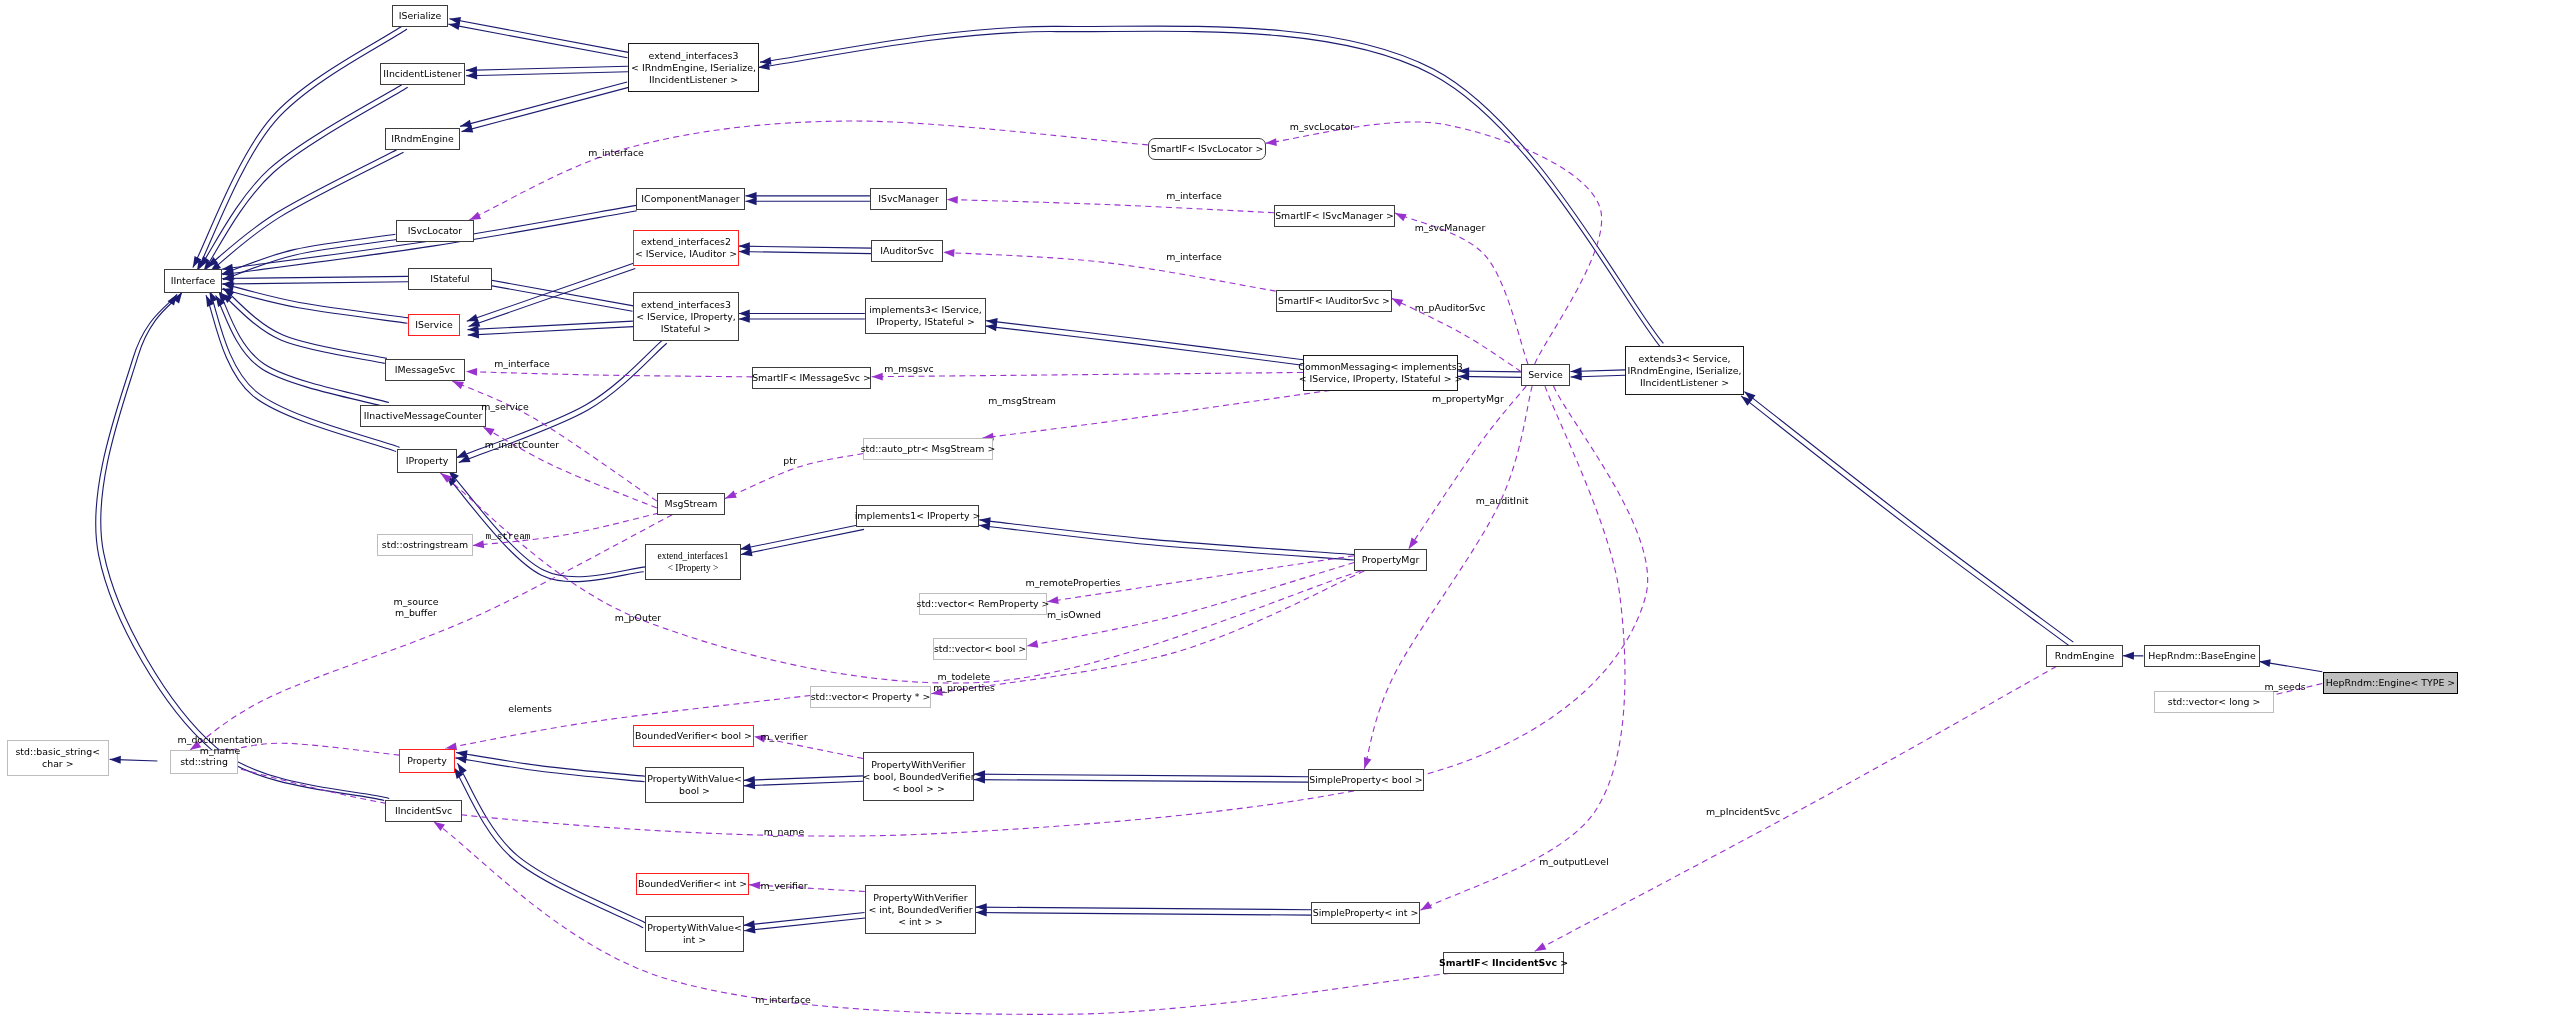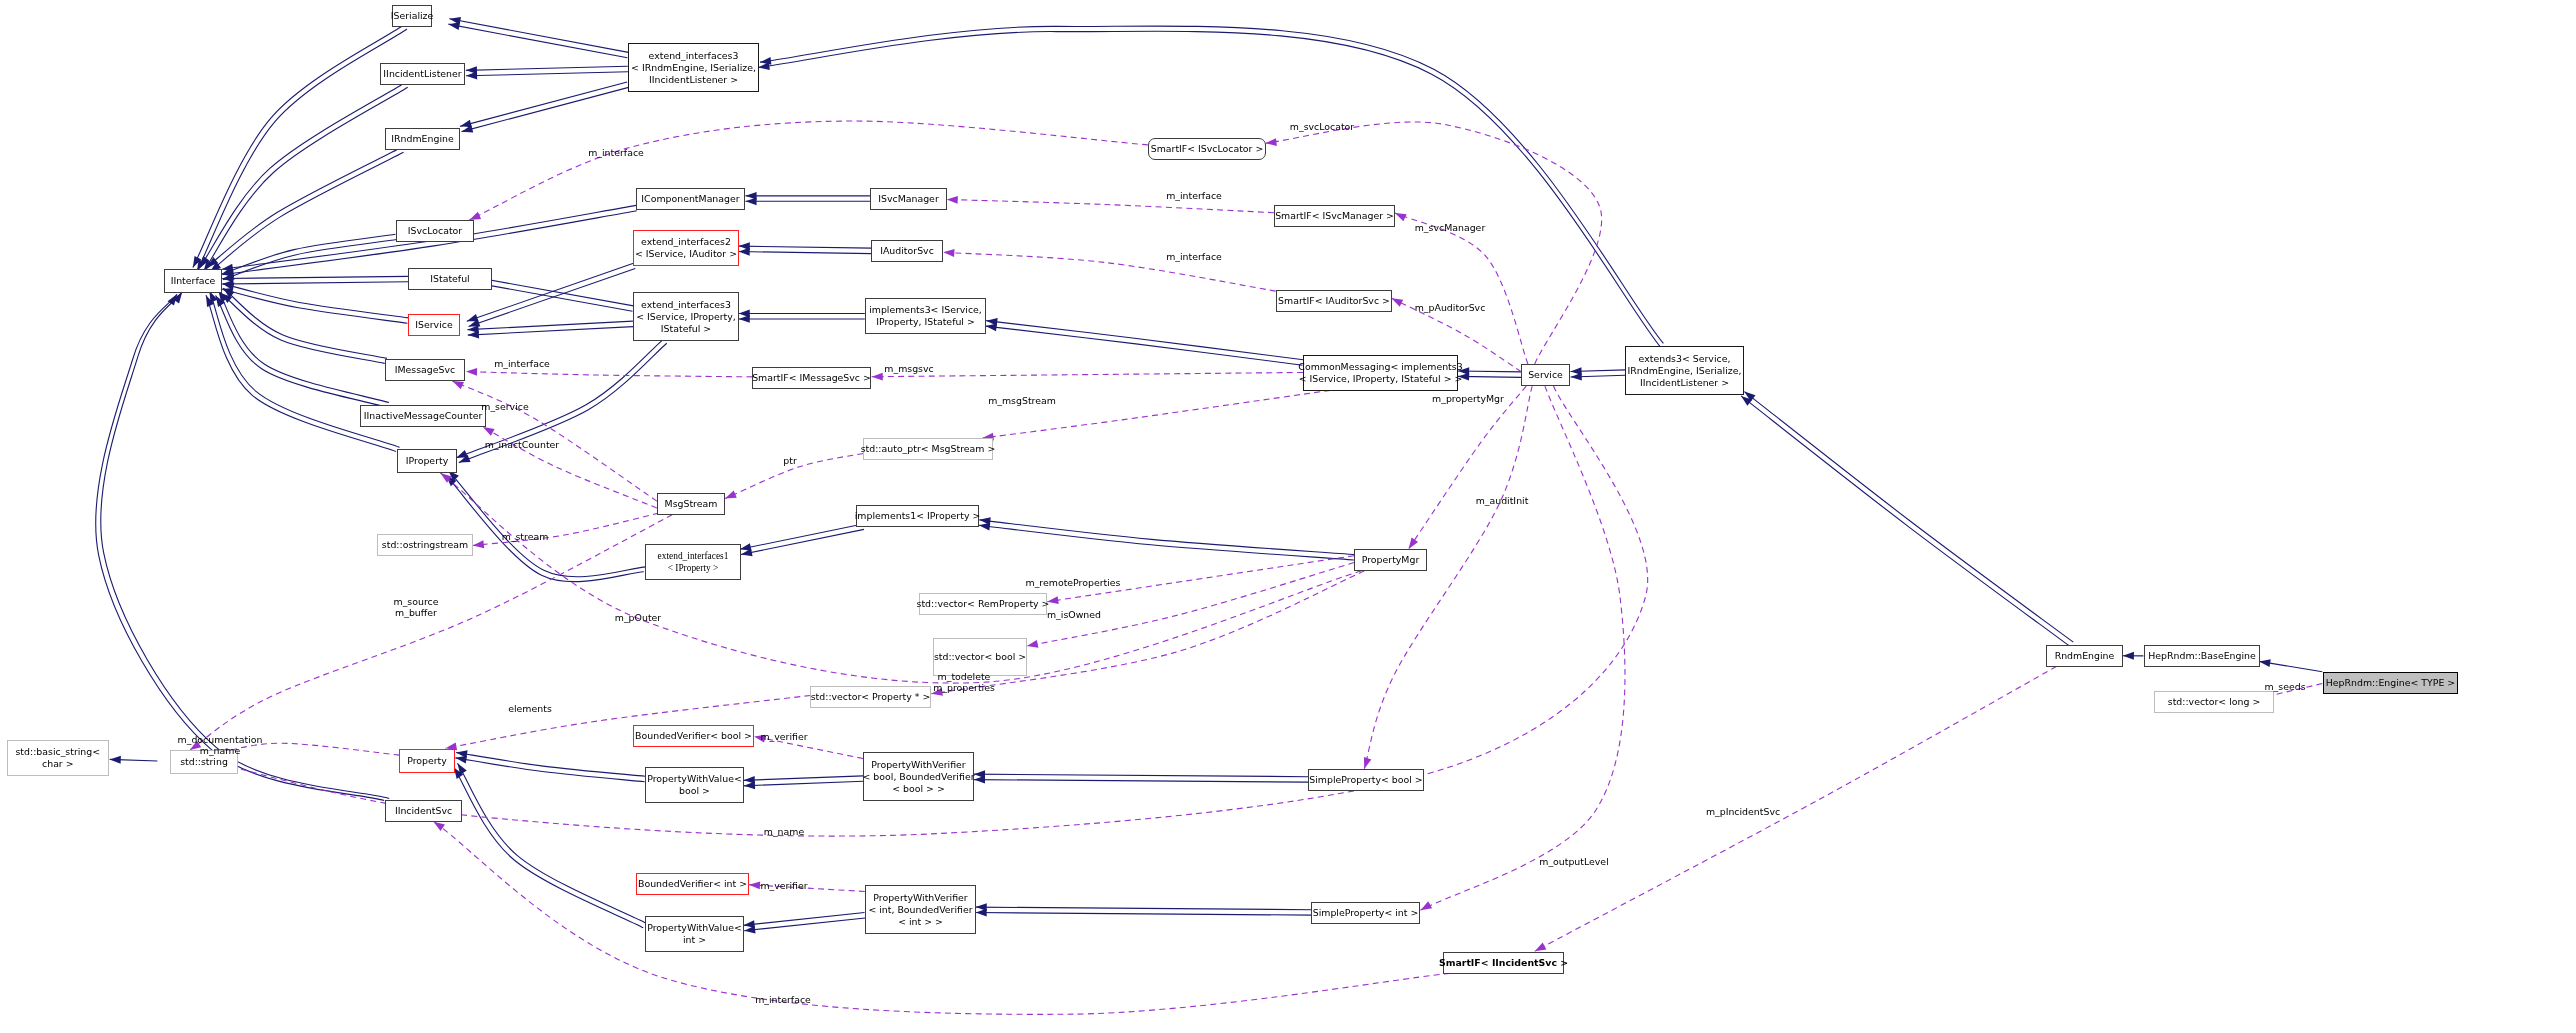"ISerialize" div.node { width: 40px -> 56px }
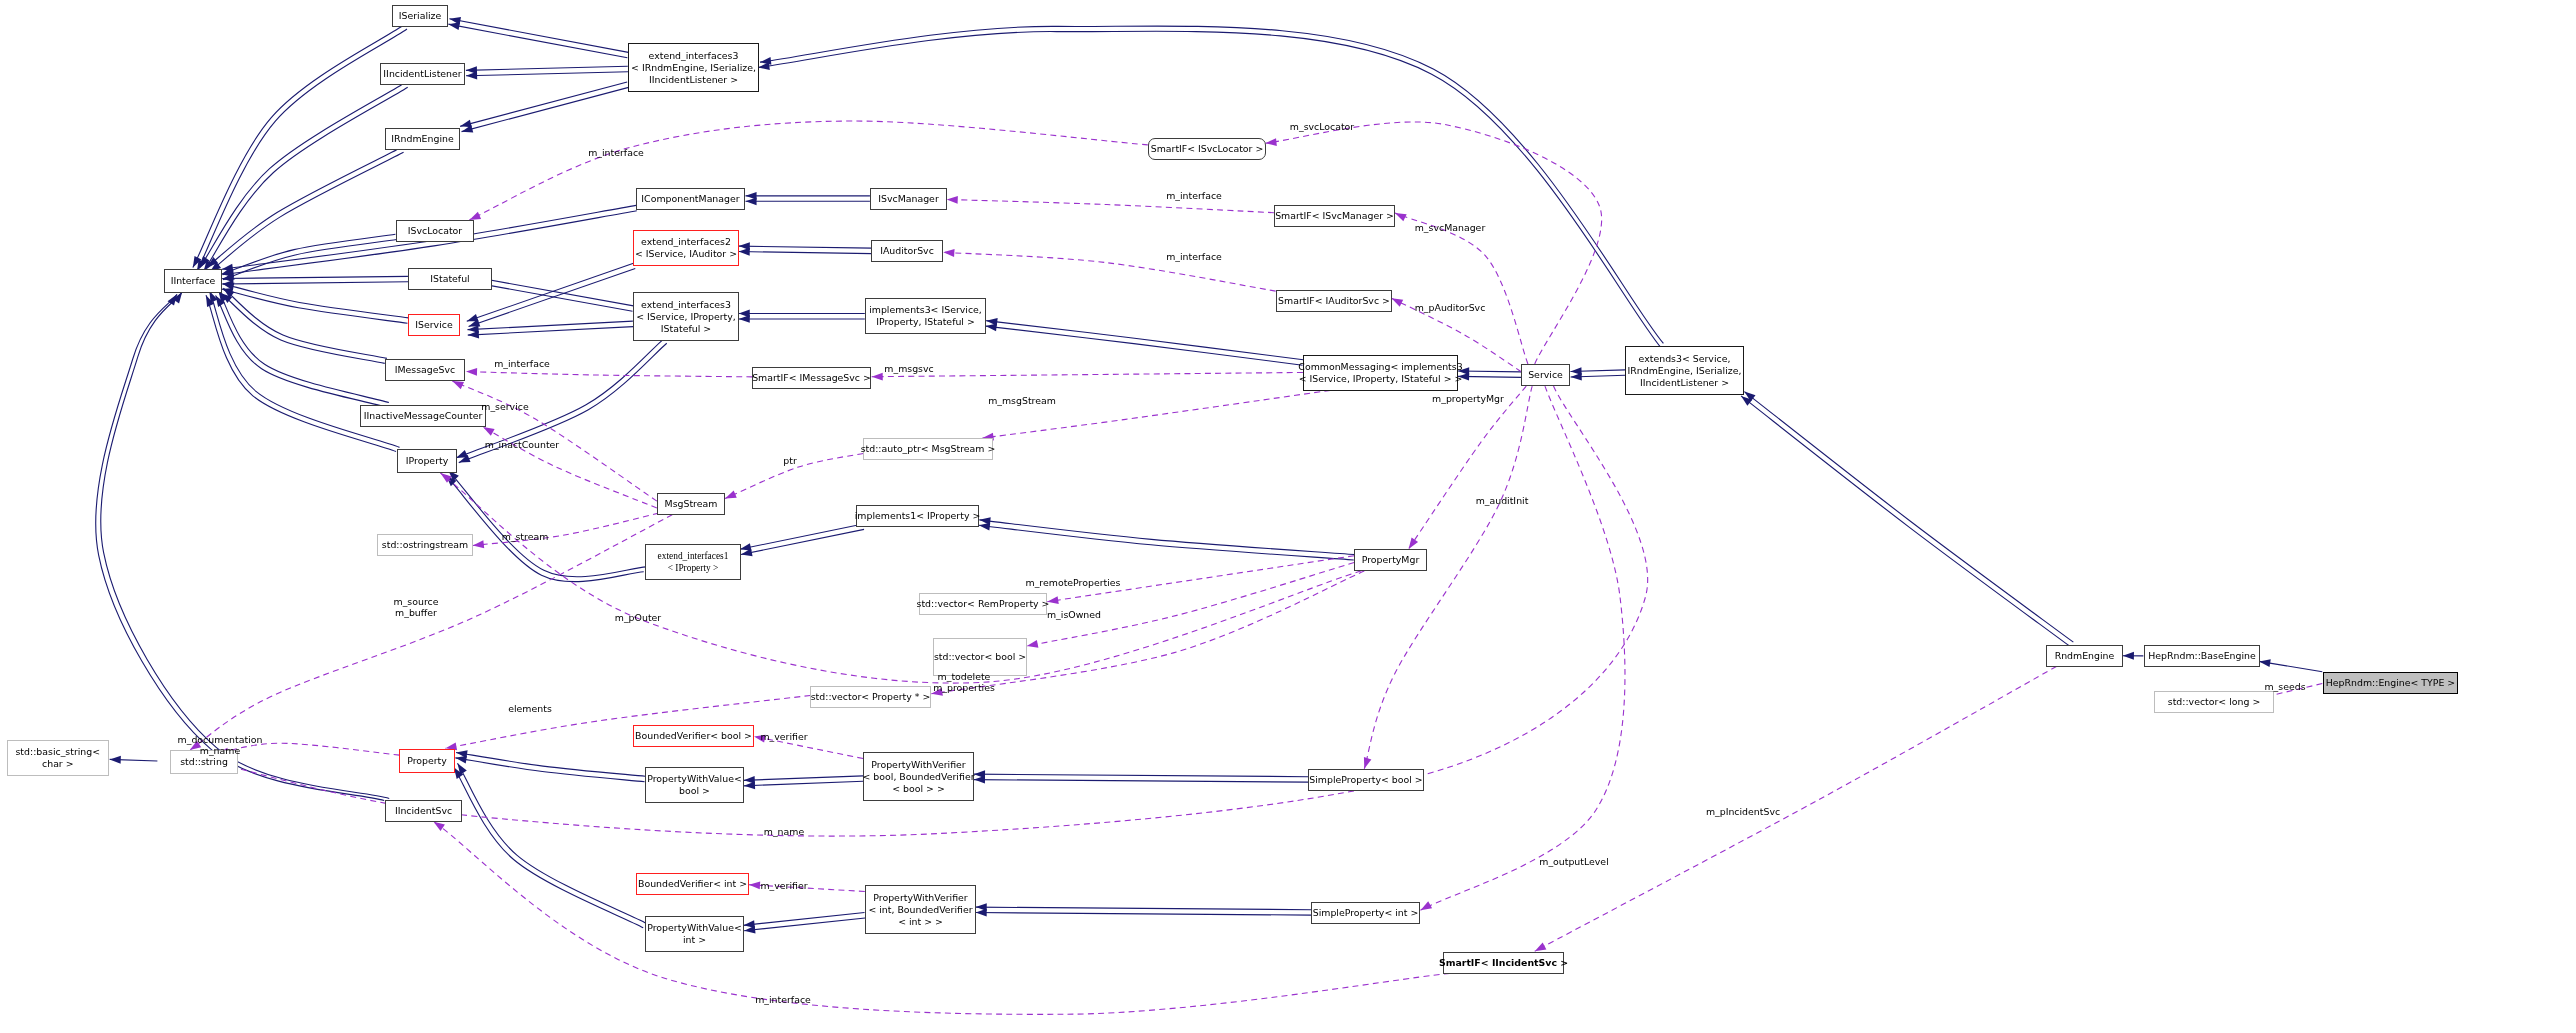"m_stream" div.elabel { font-family: none -> Liberation Mono, monospace; left: 525px -> 508px }
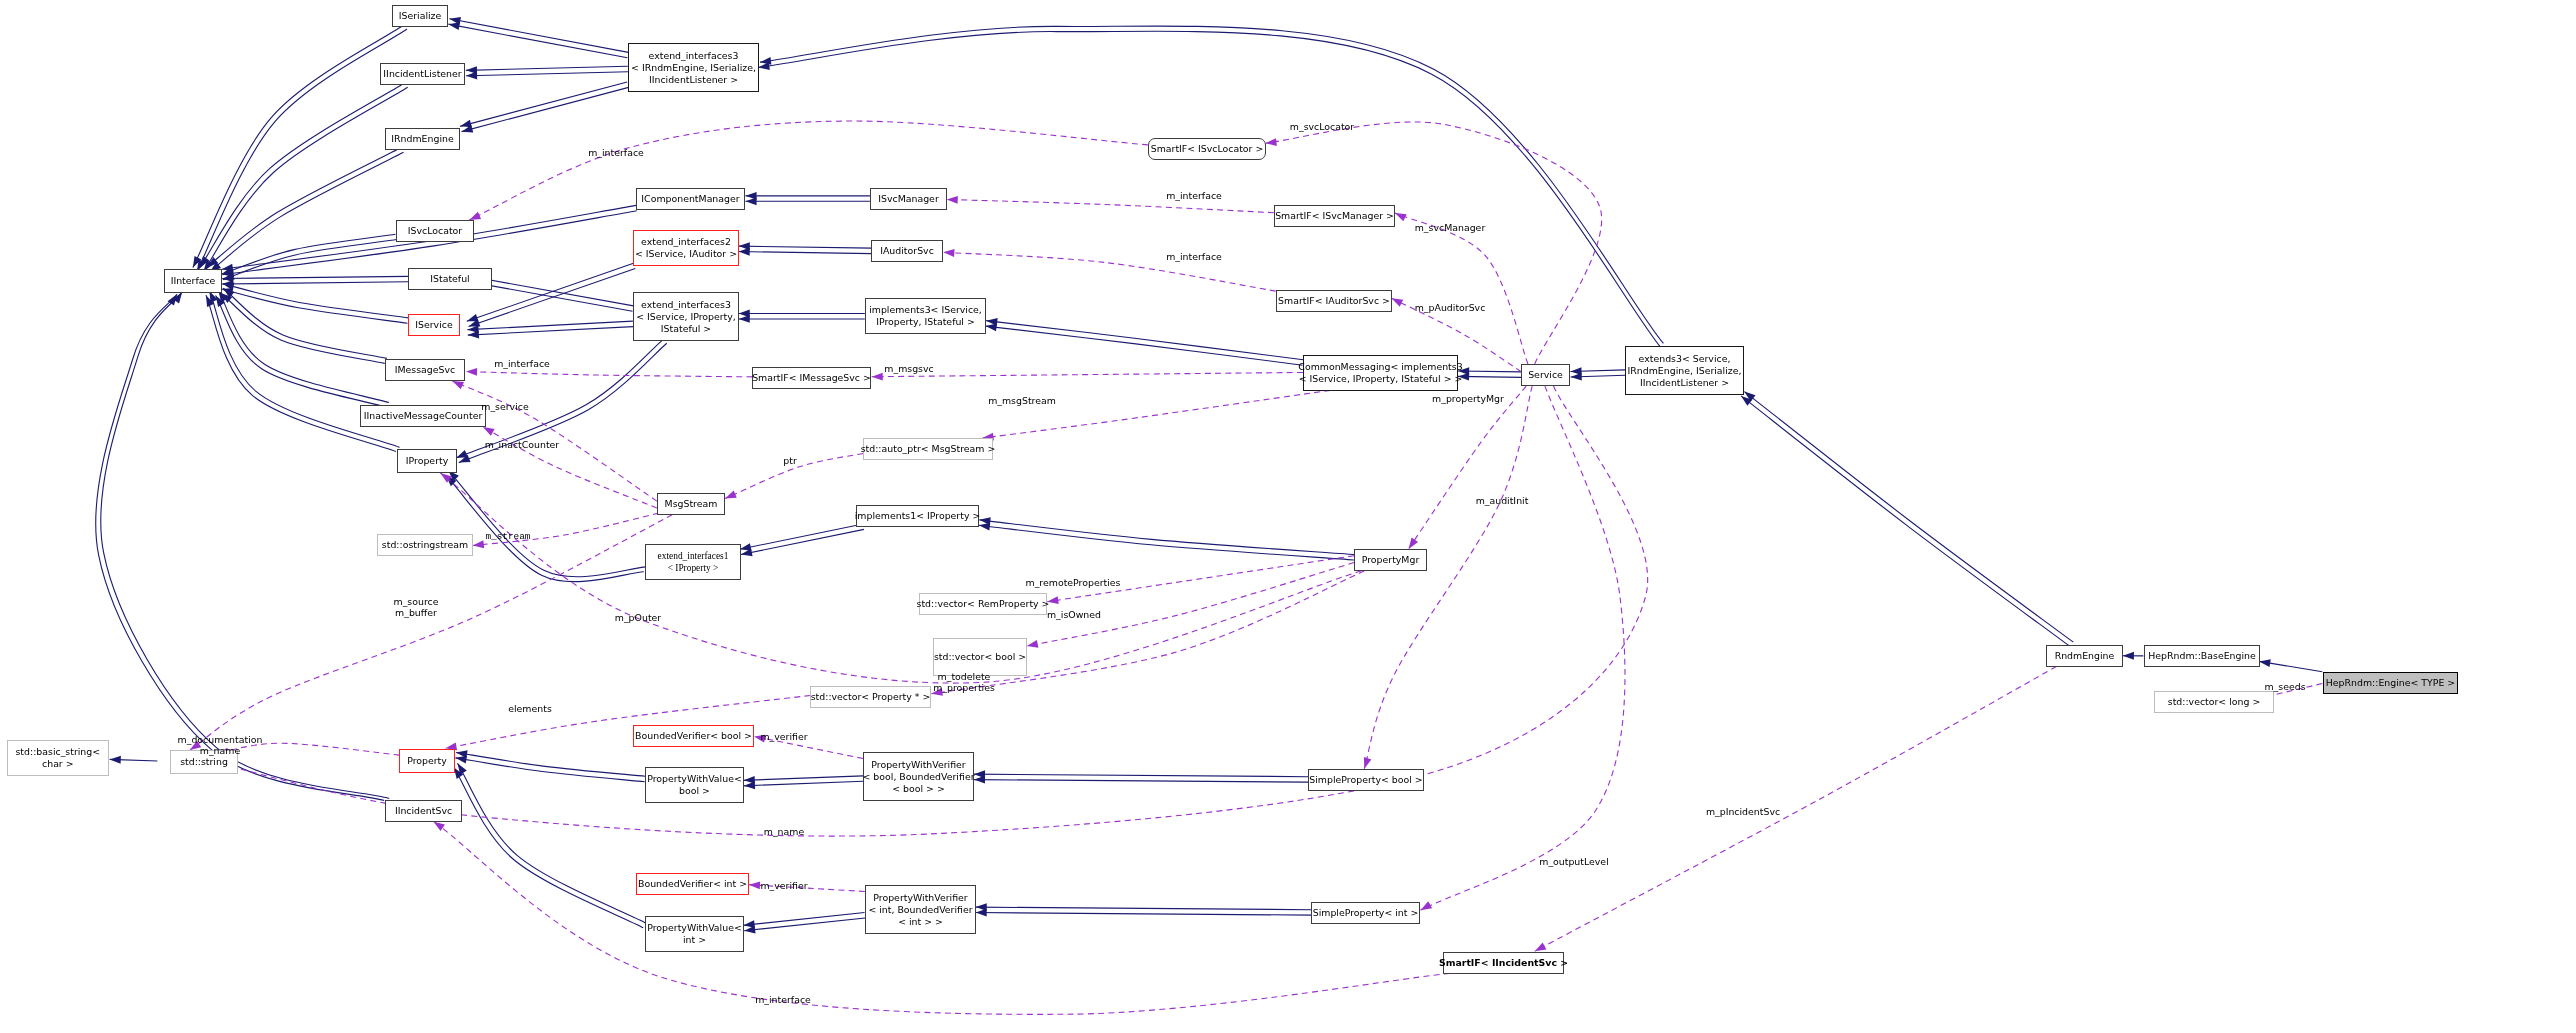"std::vector< bool >" div.node { height: 38px -> 22px }
